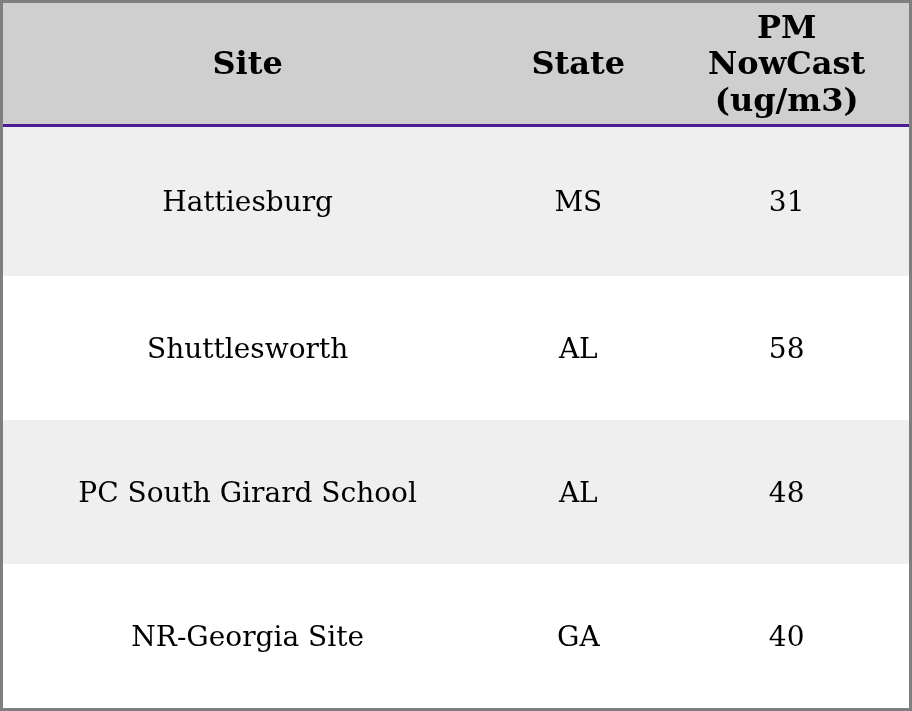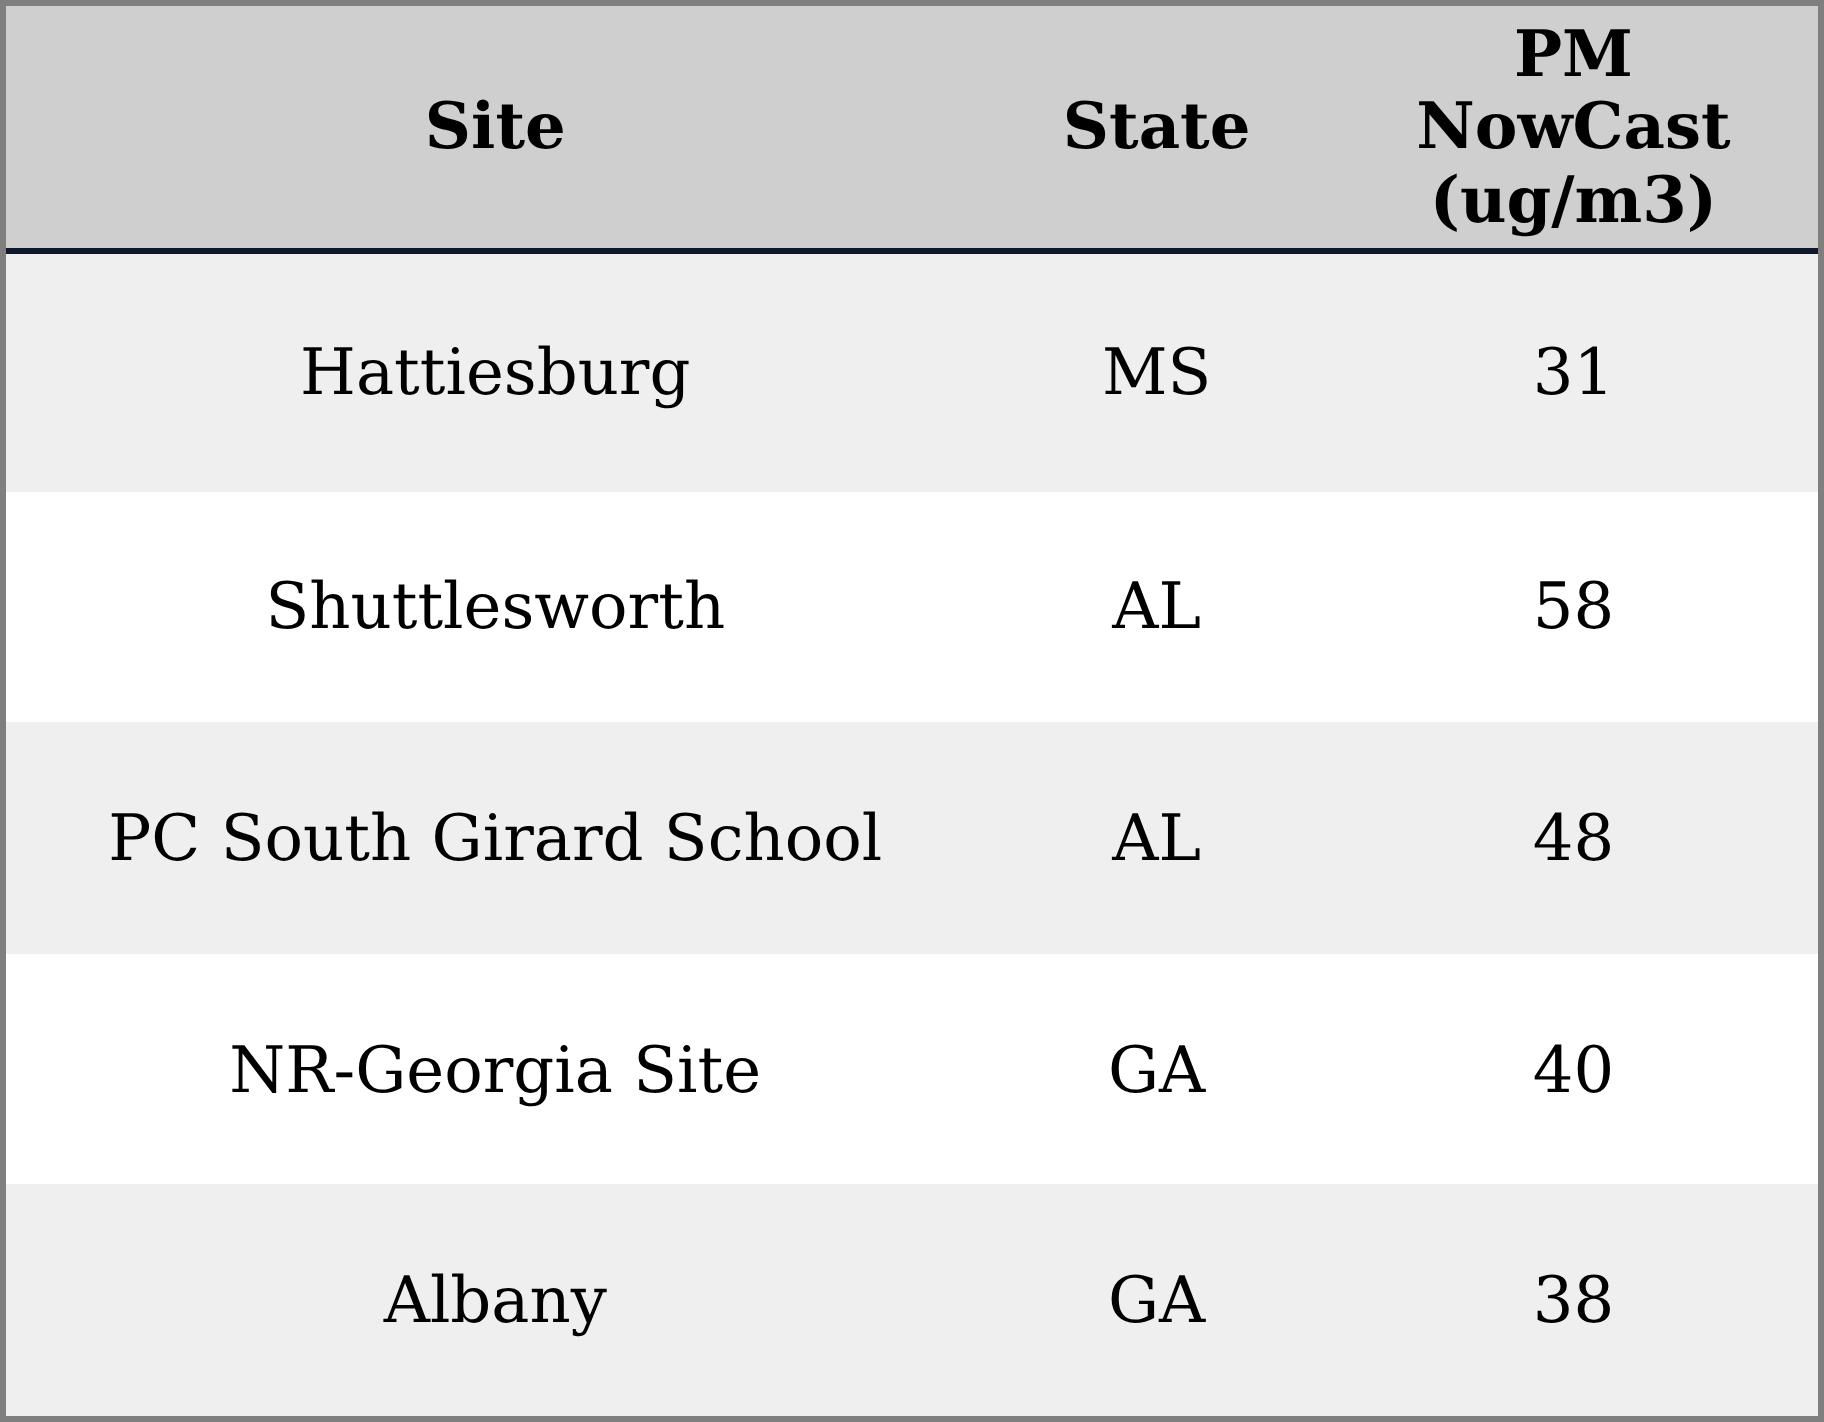"PM" thead th { border-bottom: 3px solid #0f172a -> 3px solid #4c1d95 }
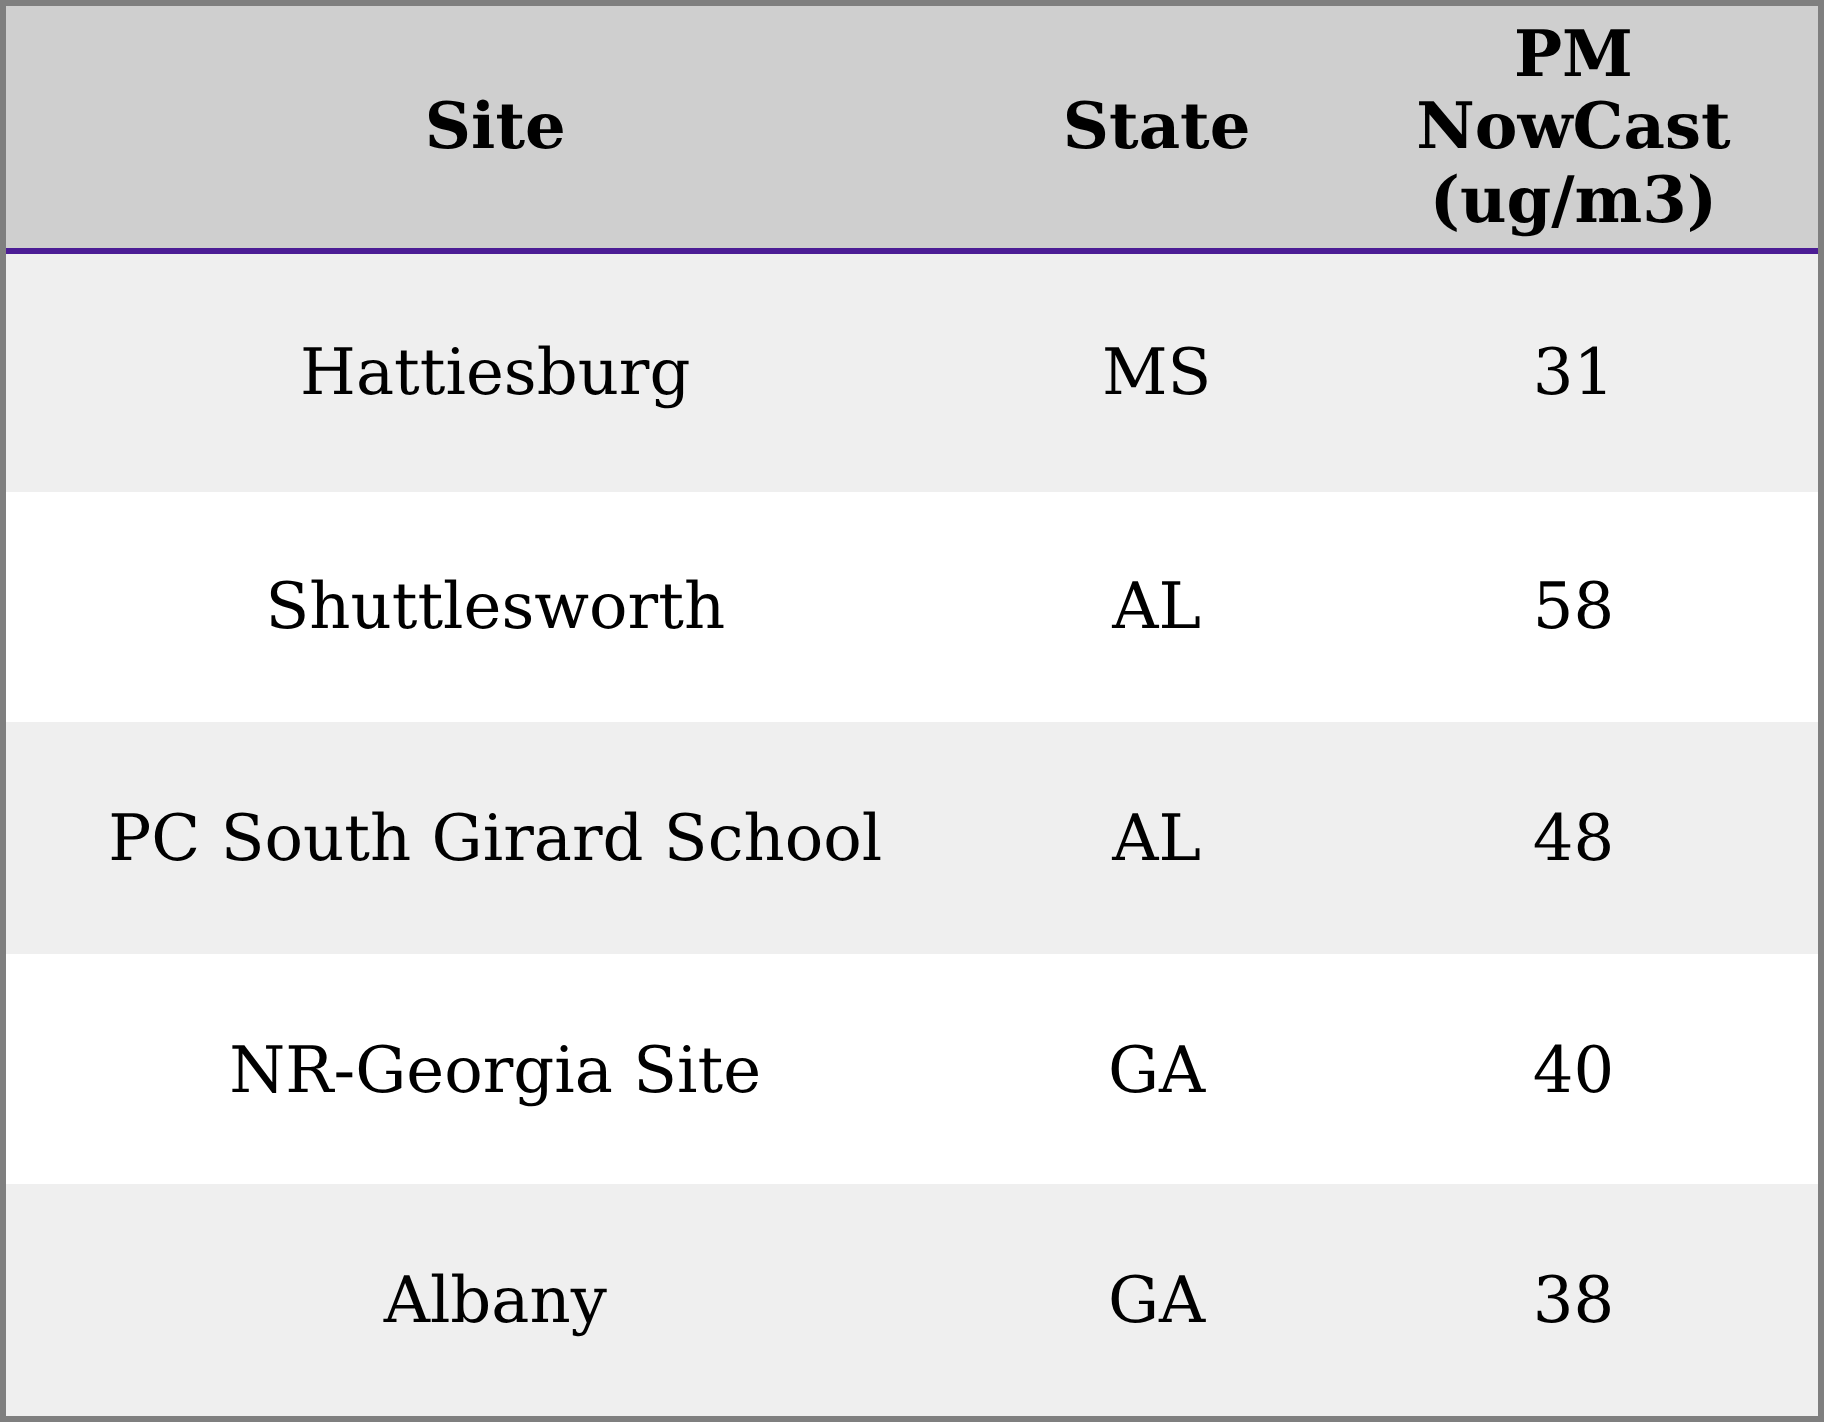"Hattiesburg" tbody td { font-size: 32px -> 28px }
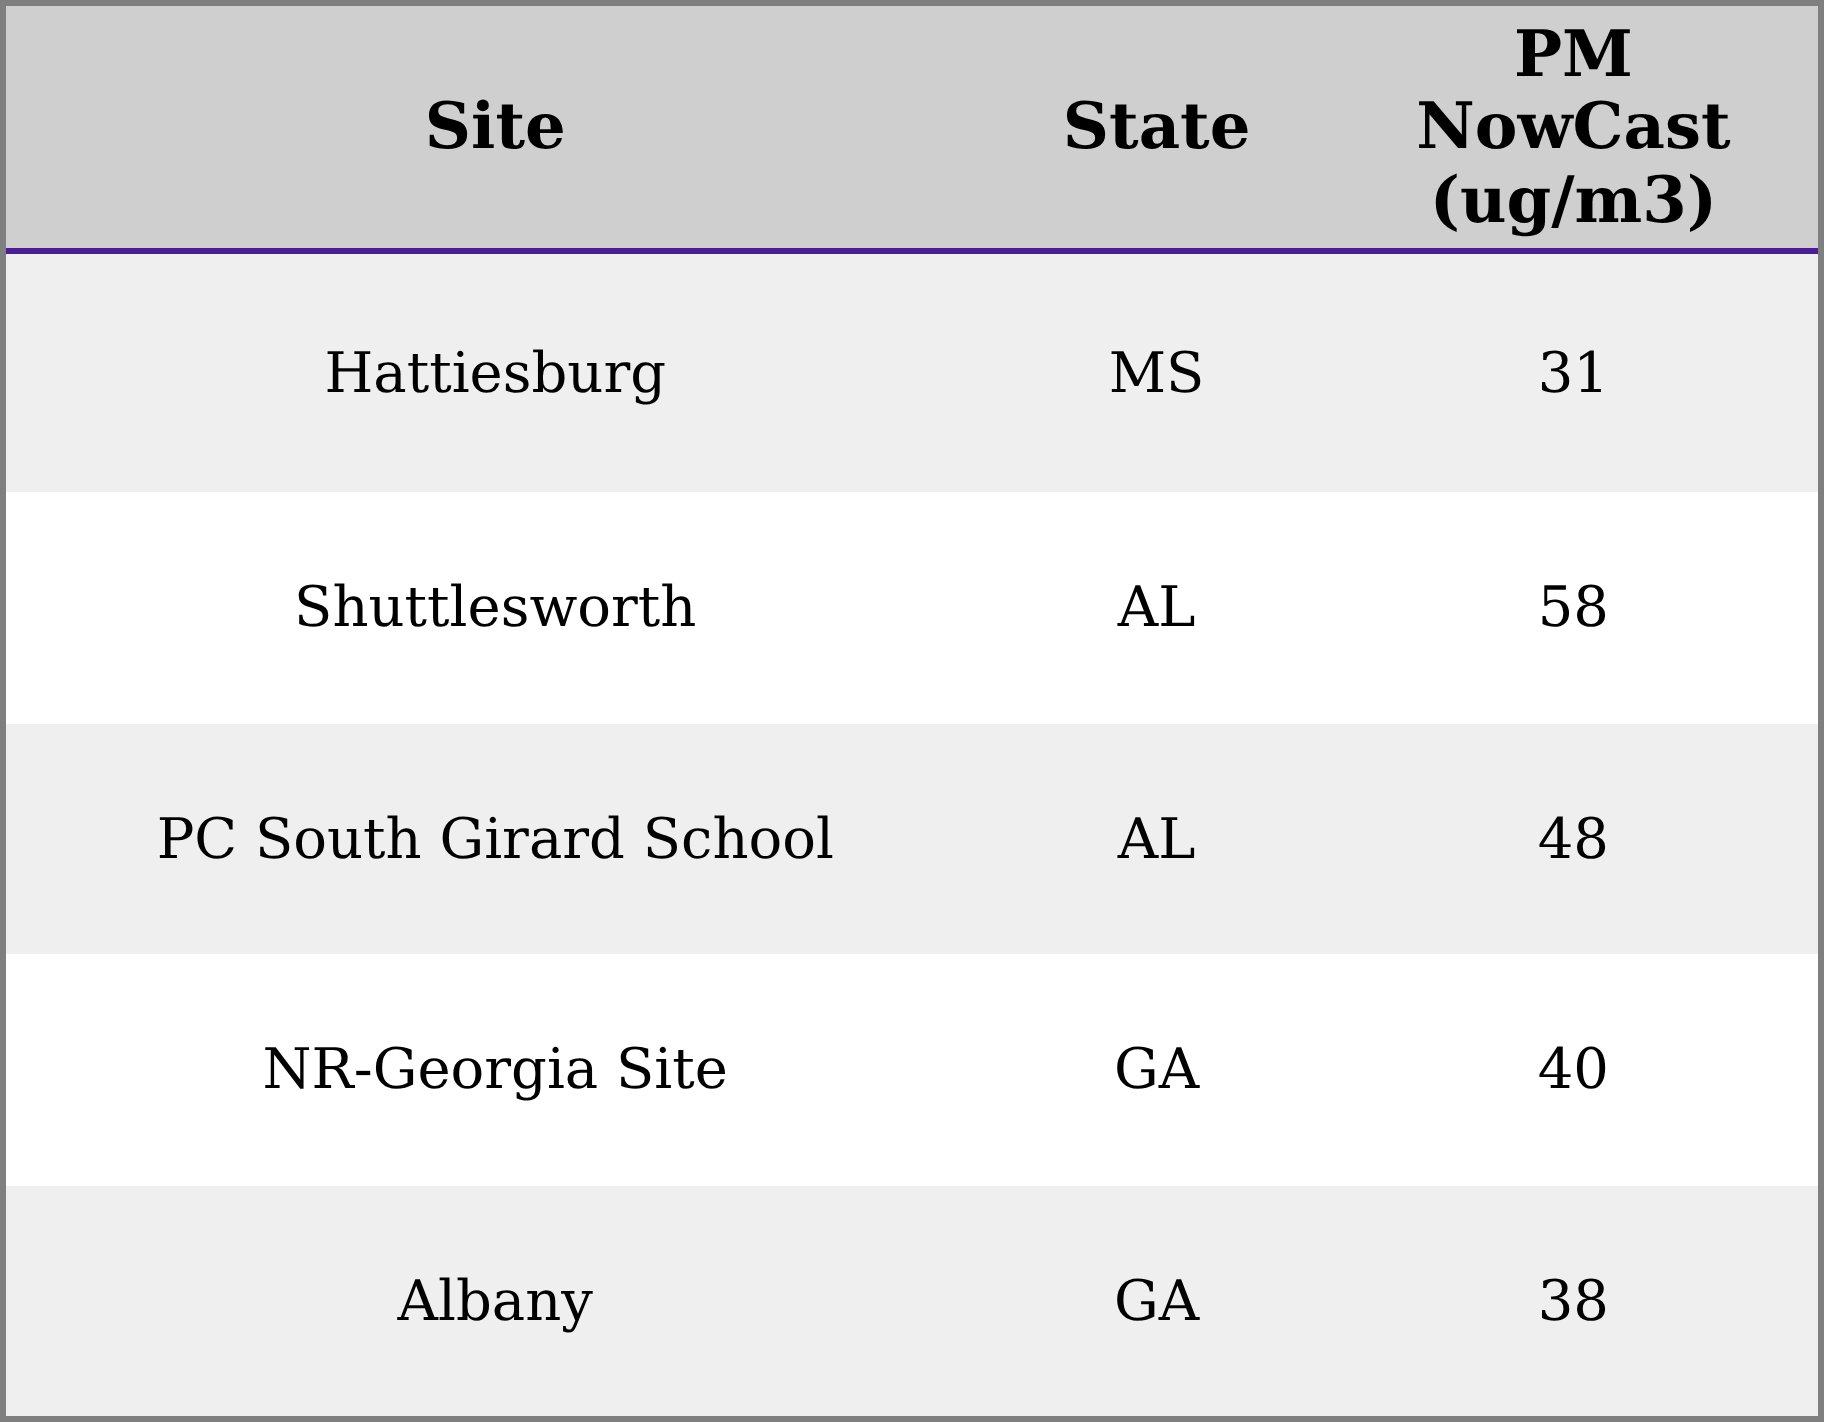"Albany" tr { html: <tr> <td>Albany</td> <td>GA</td> <td>38</td> </tr> -> none }
